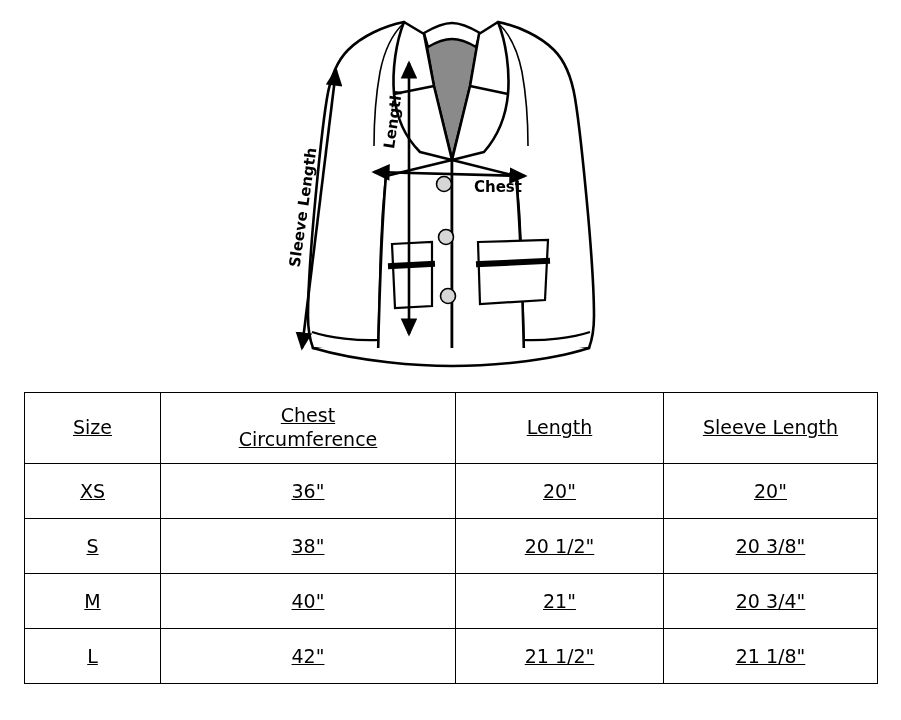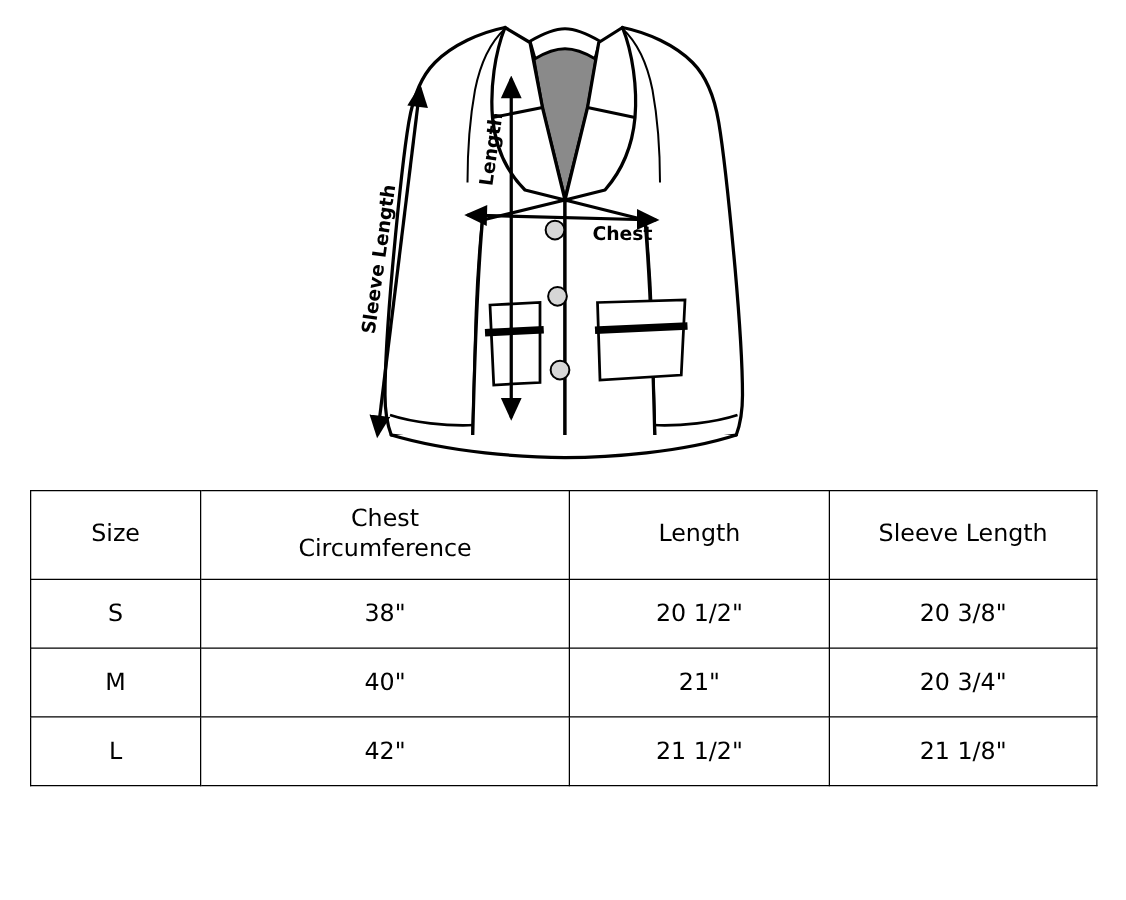"Size" #size-table { text-decoration: none -> underline }
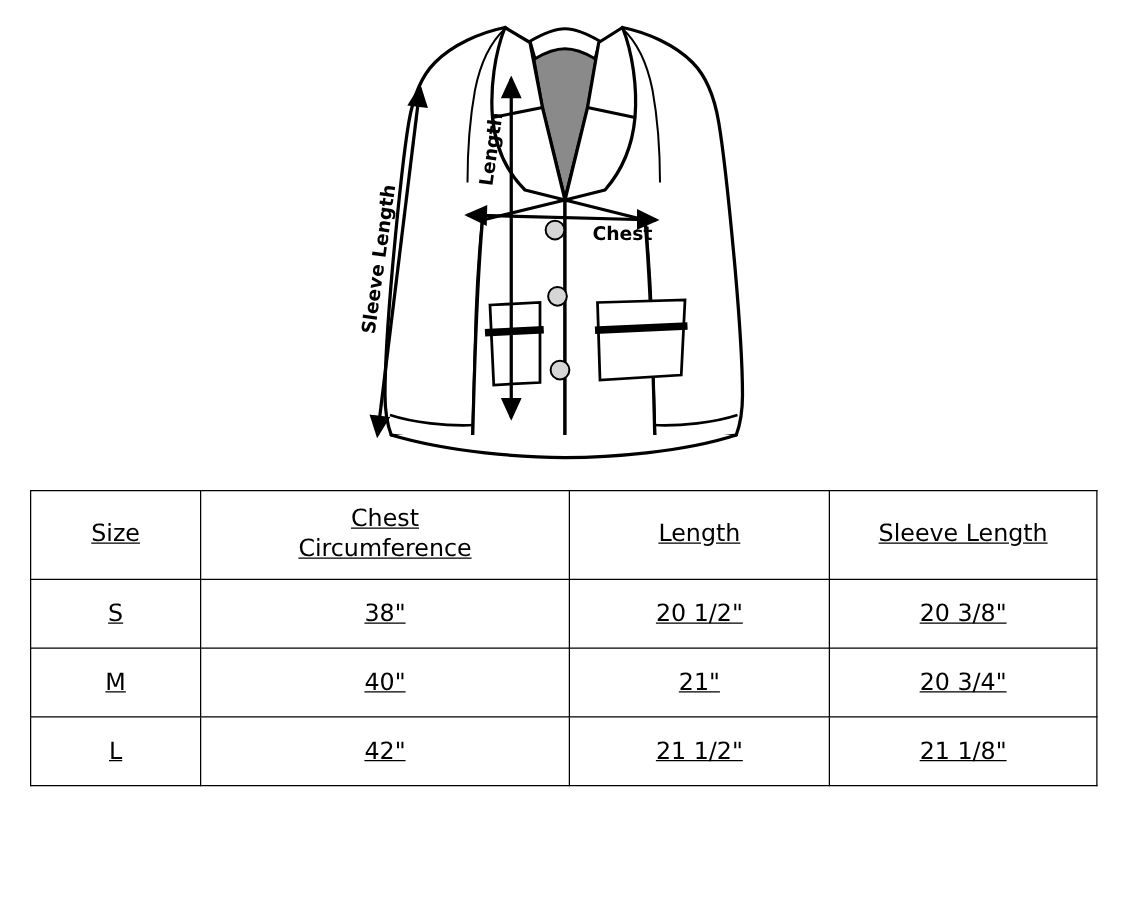"XS" tr { html: none -> <tr> <td>XS</td> <td>36"</td> <td>20"</td> <td>20"</td> </tr> }
